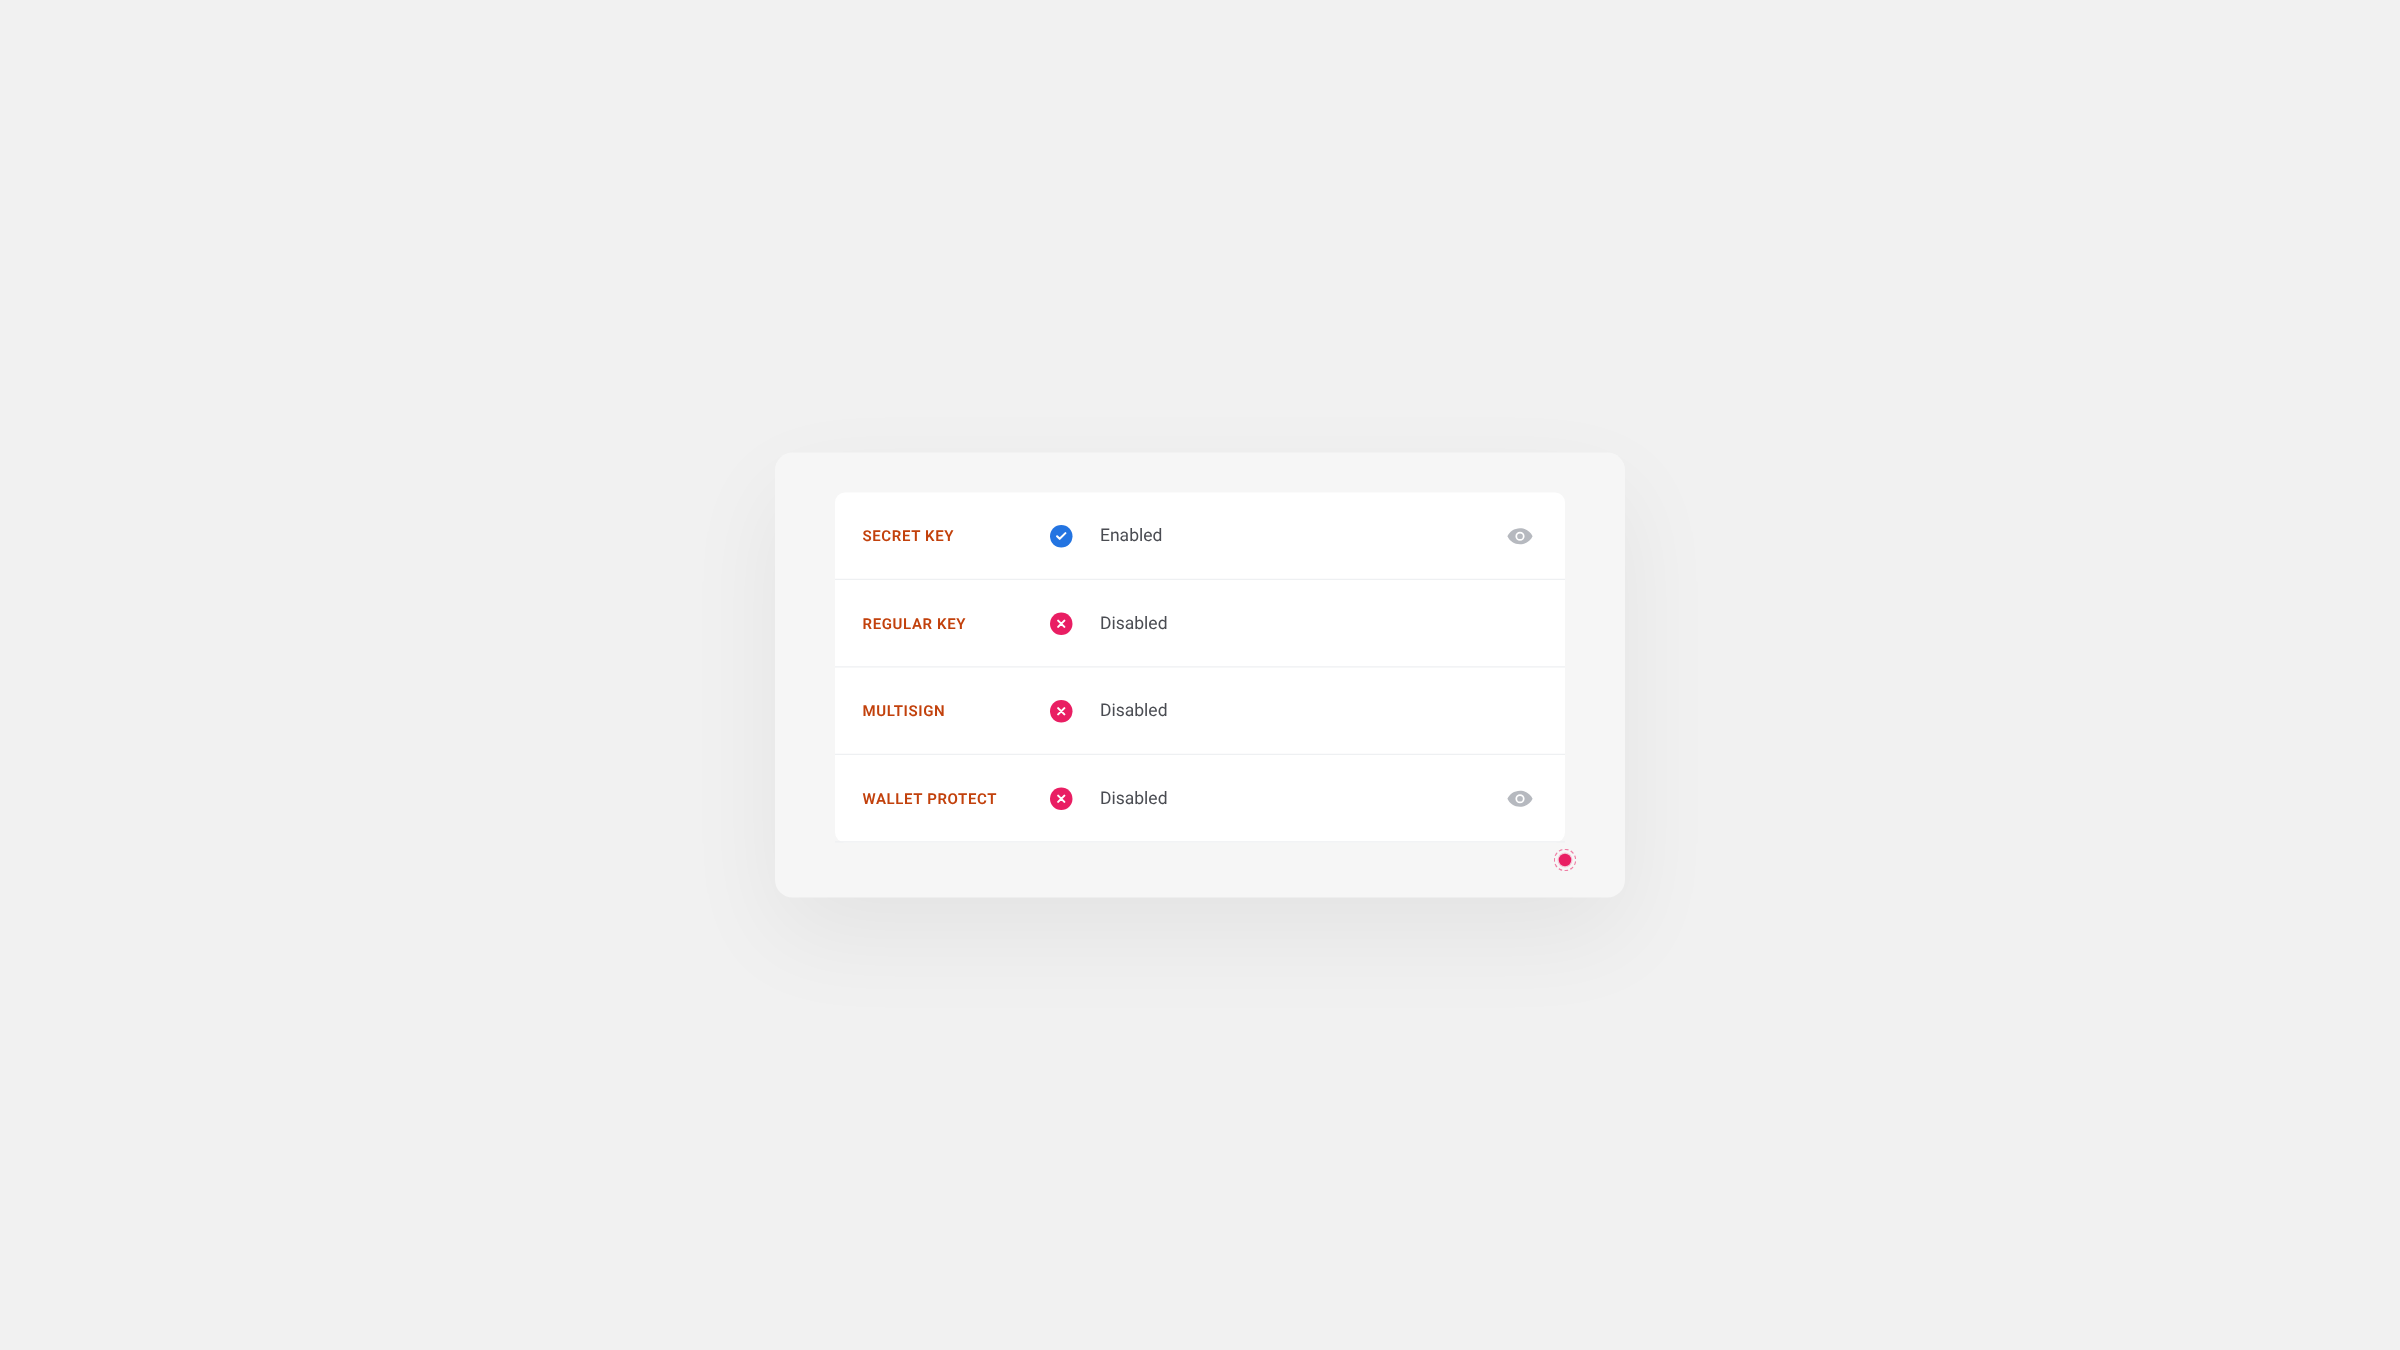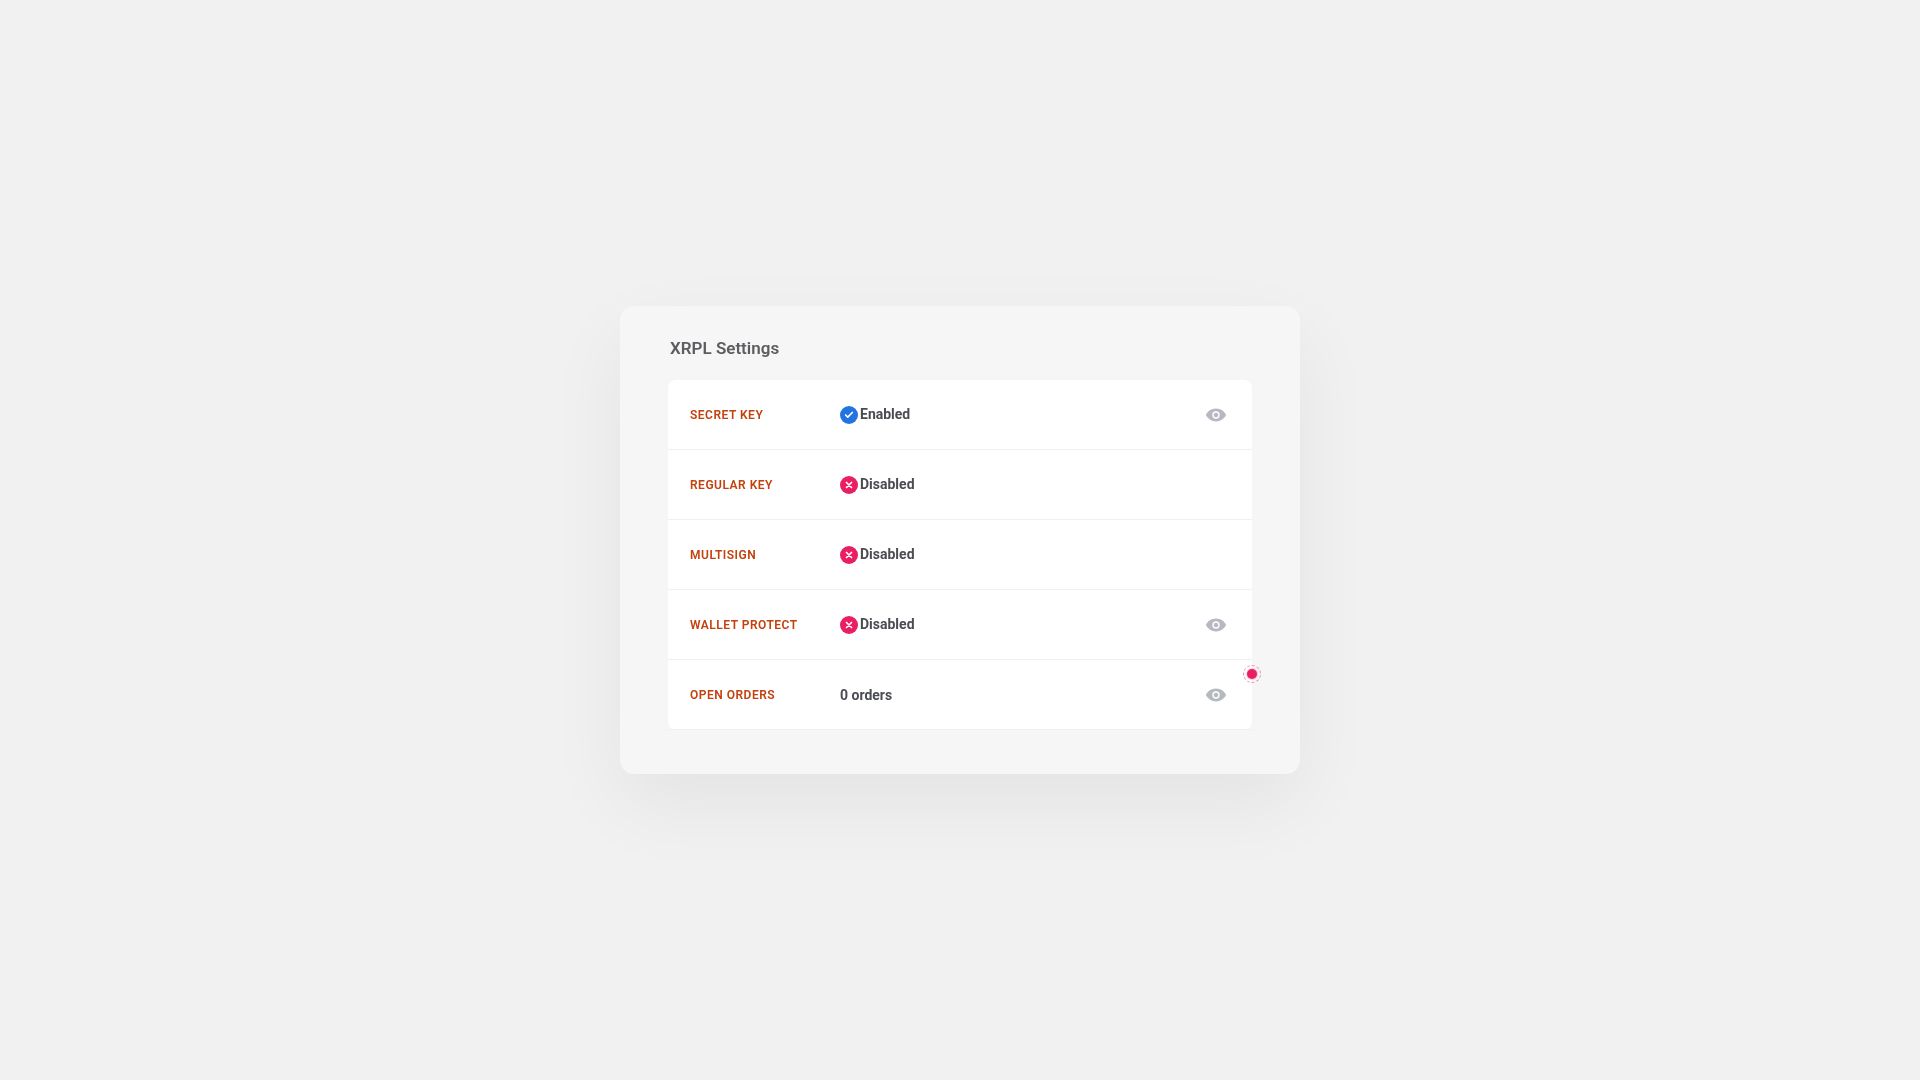"XRPL Settings" div.panel-title { html: <div>XRPL Settings</div> -> none }
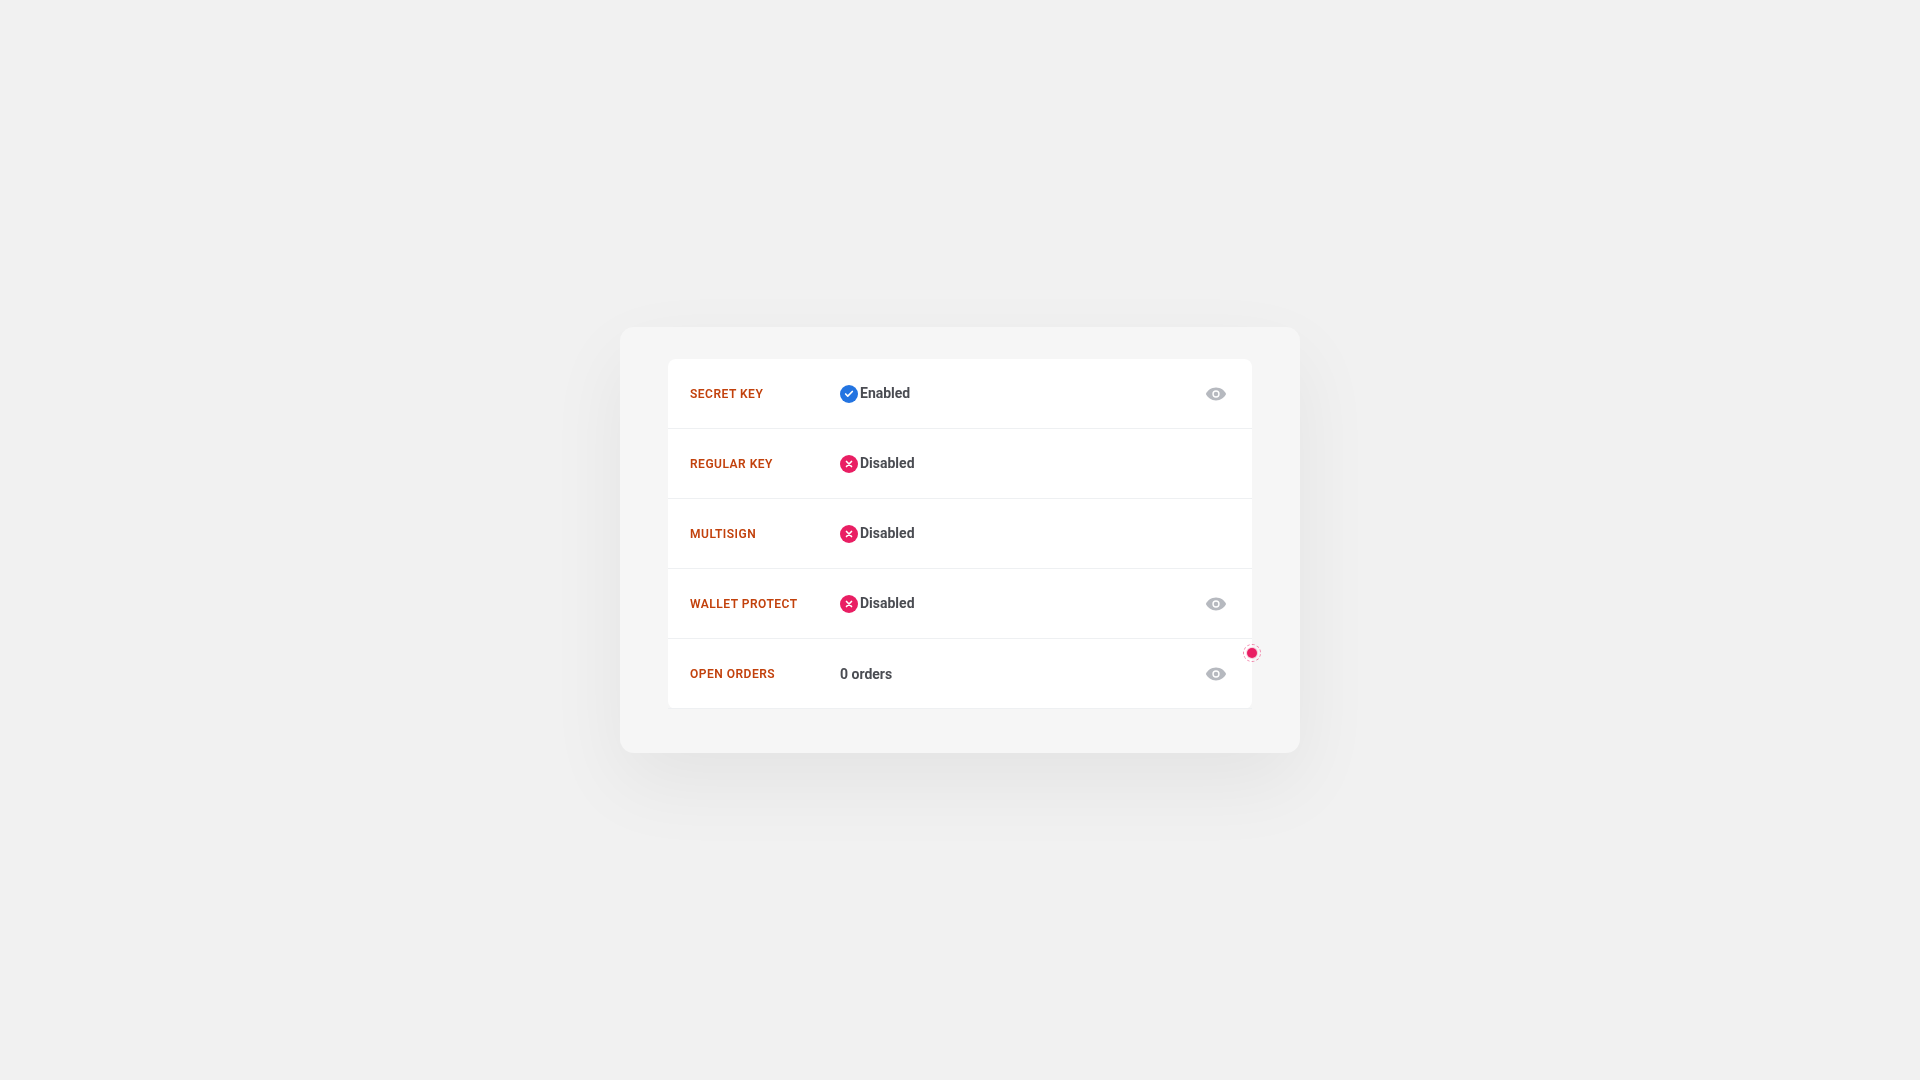"Enabled" .row-value { align-items: none -> center; font-weight: 700 -> 400; gap: 2px -> 22px }
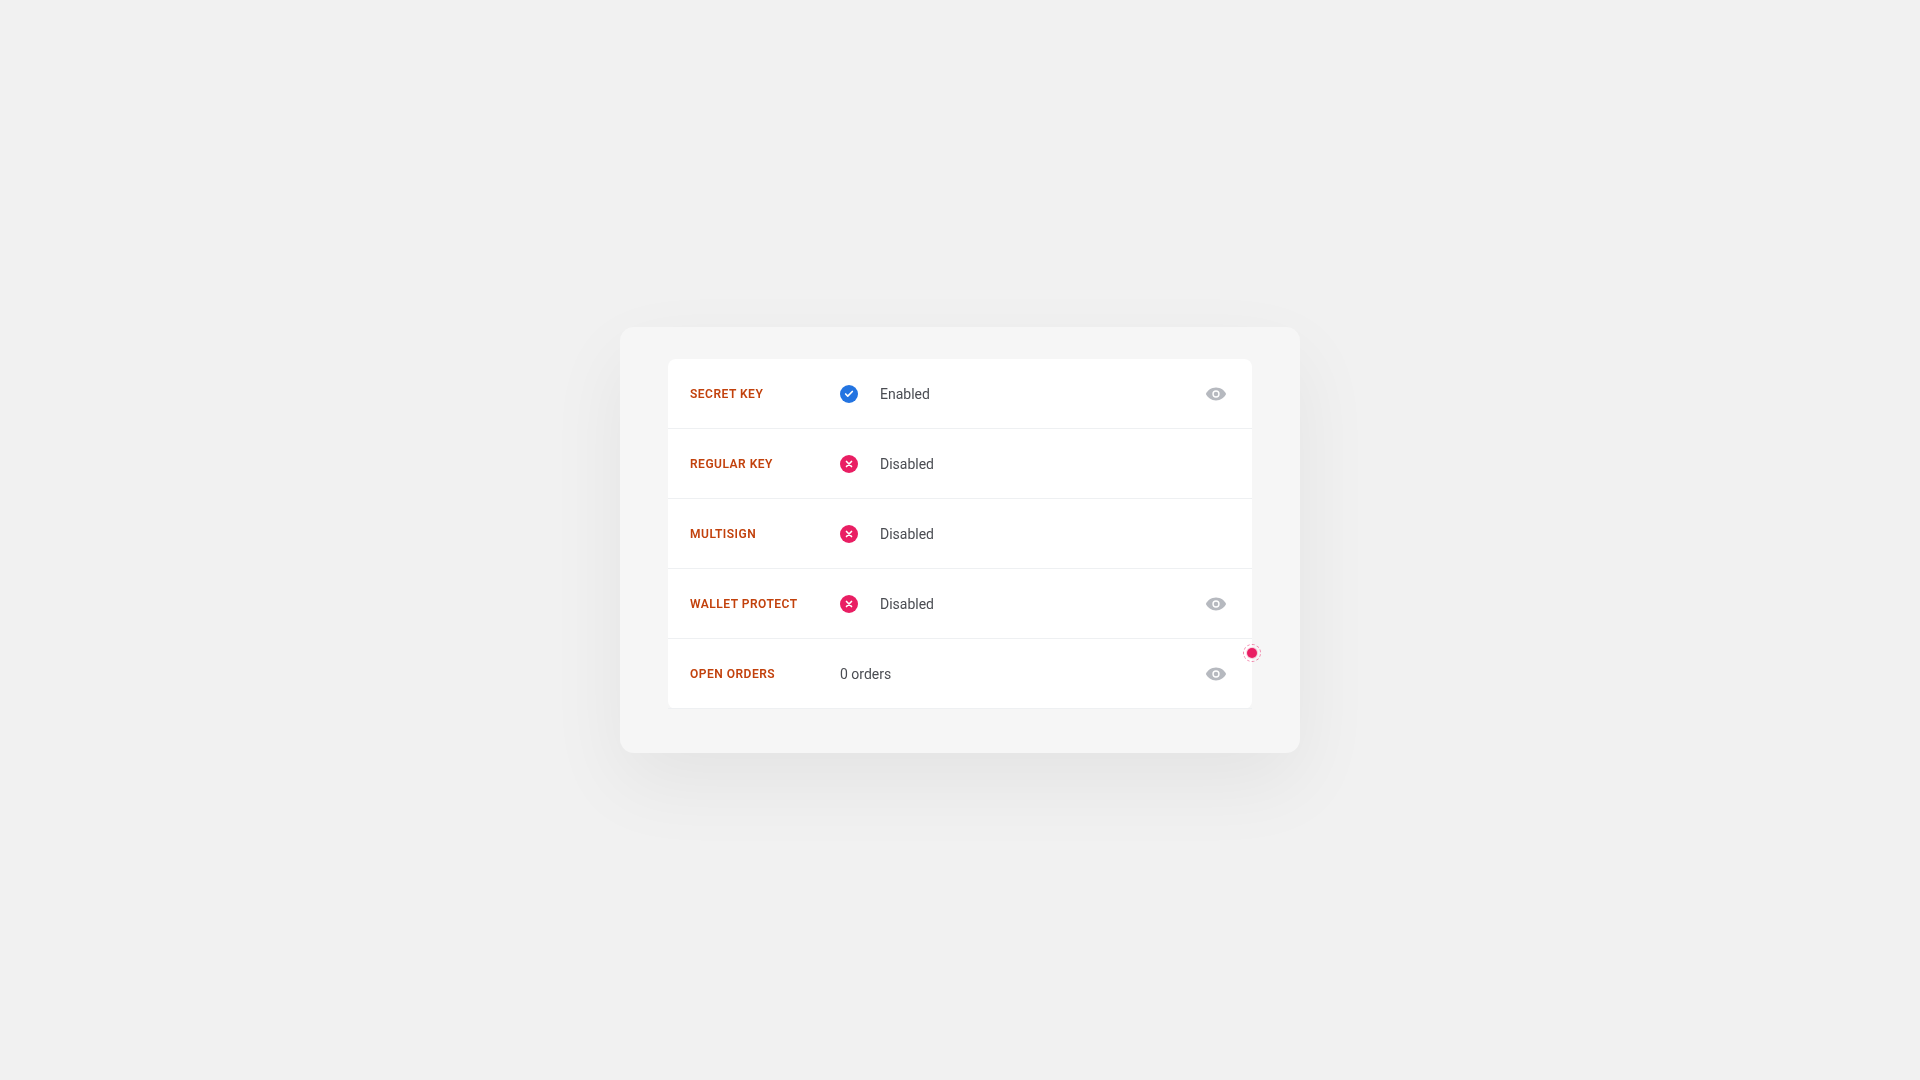"OPEN ORDERS" div.row { html: <div> <div>OPEN ORDERS</div> <div> <span>0 orders</span> </div> <button> <svg> <path></path> </svg> </button> </div> -> none }
